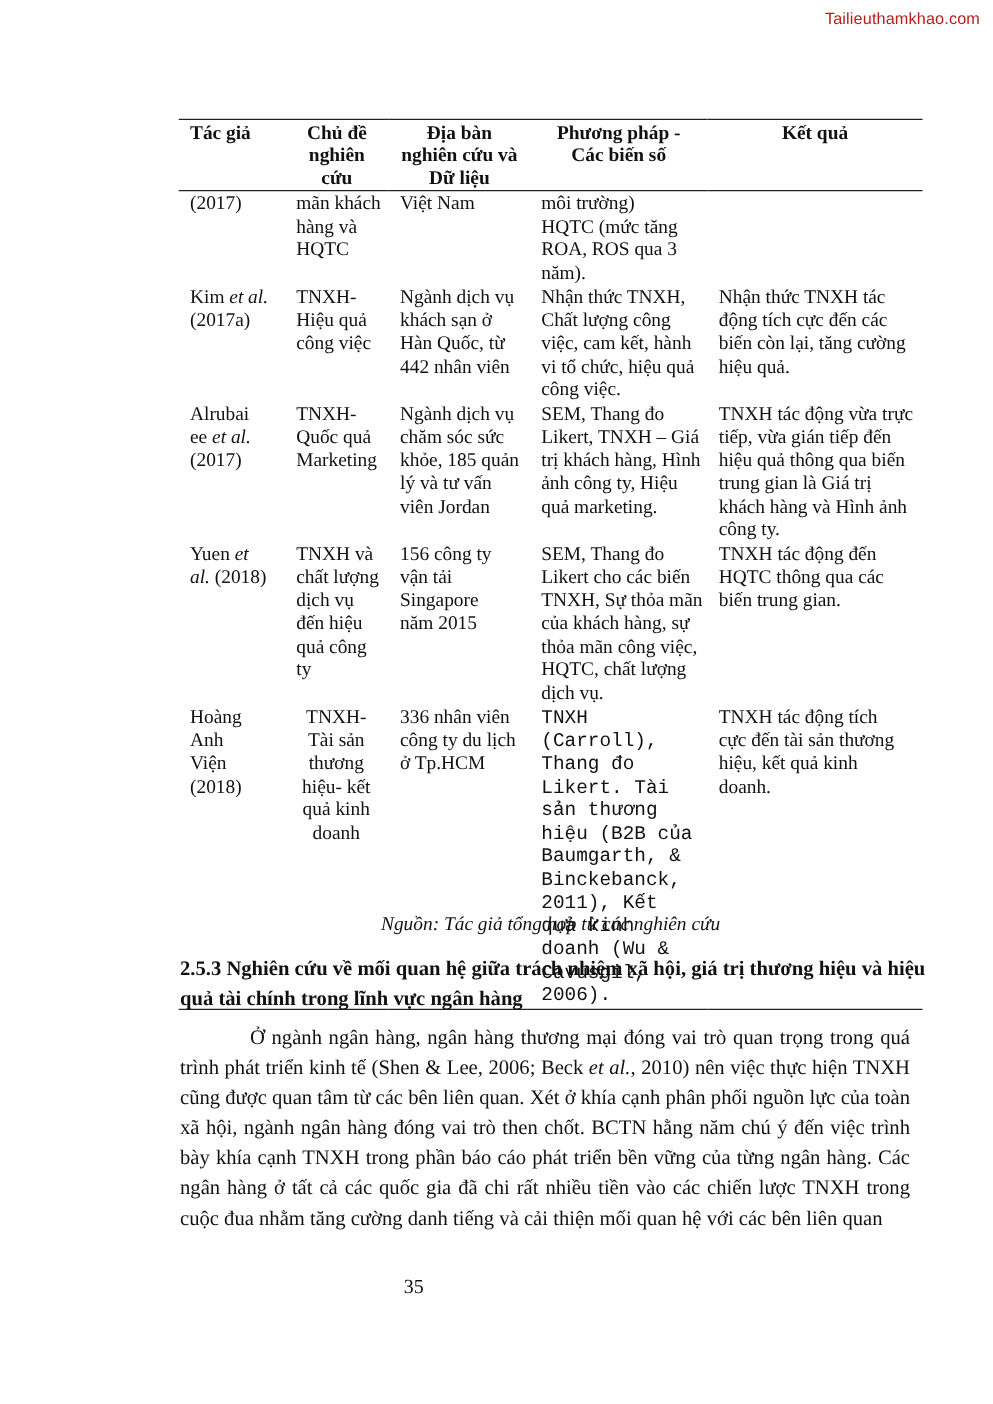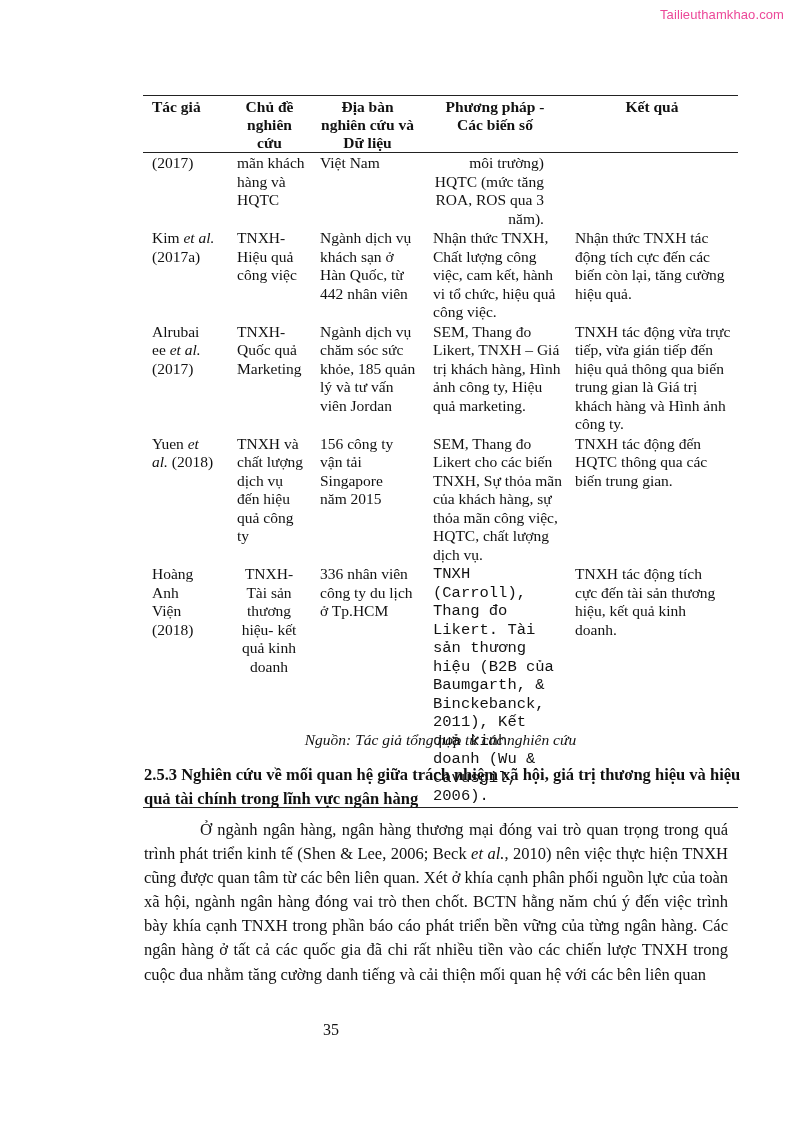"Tailieuthamkhao.com" .watermark { color: #ec4899 -> #b91c1c }
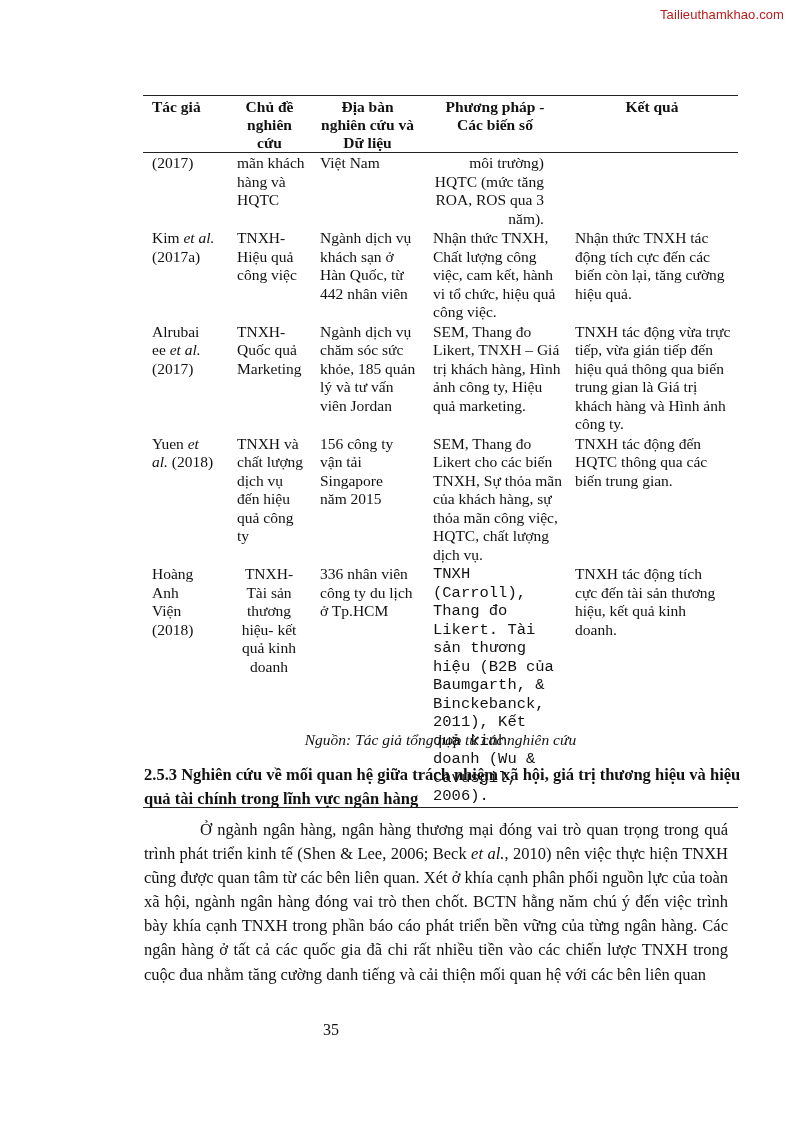"môi trường) HQTC (mức tăng" td { text-align: right -> none }
